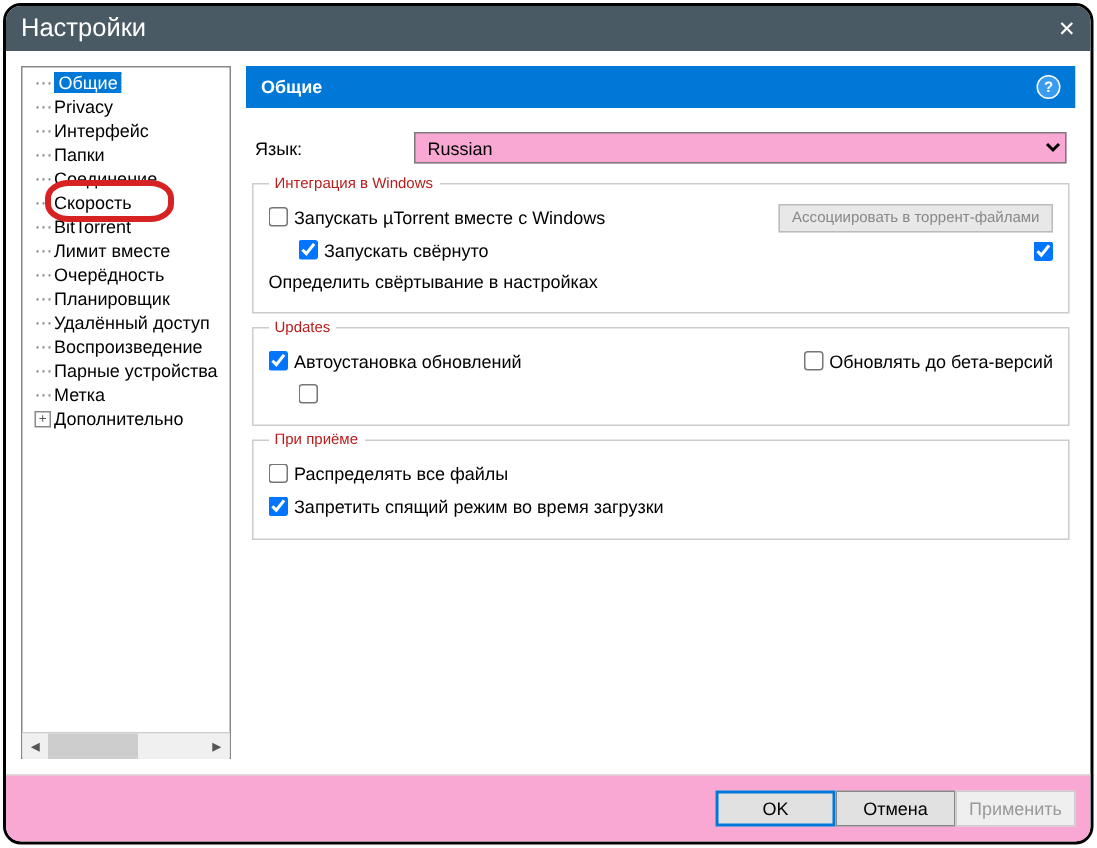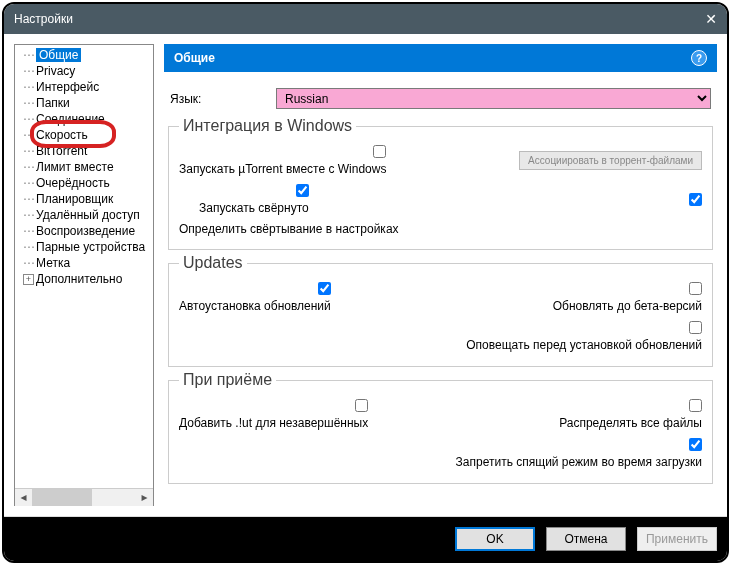"Настройки" .titlebar .title { font-size: 12px -> 17px }
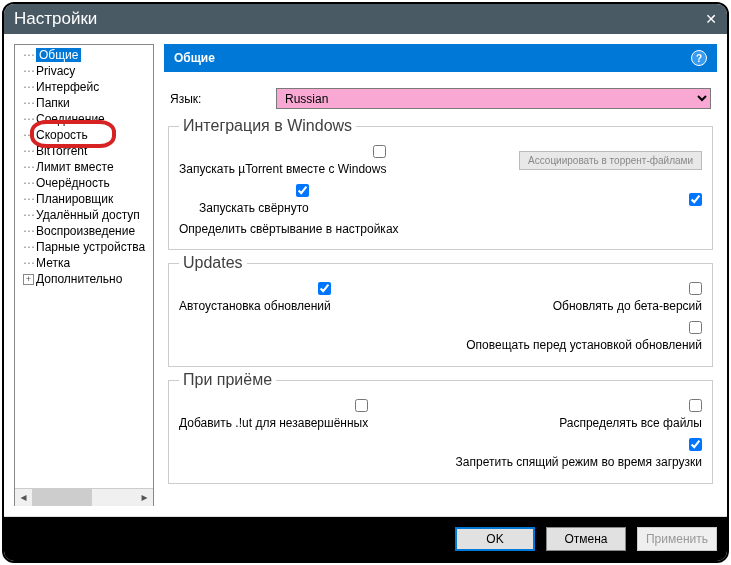"Интеграция в Windows" legend { color: #404040 -> #b91c1c; font-size: 16px -> 10px }
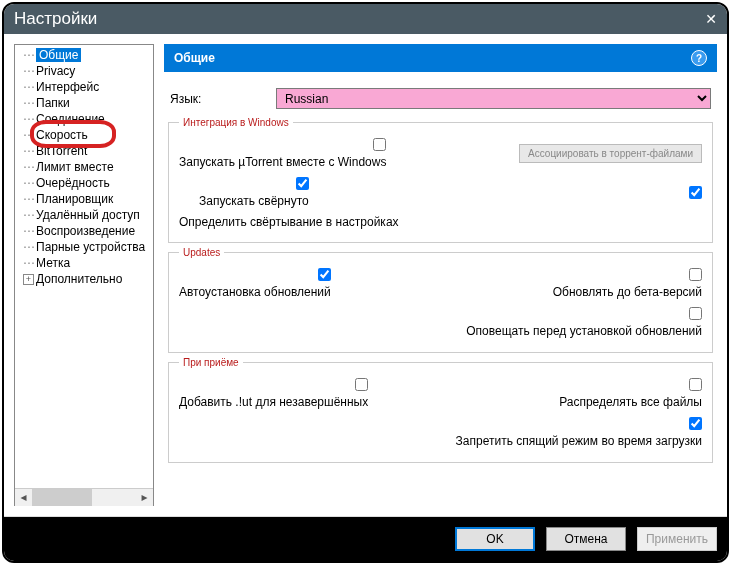"Запускать µTorrent вместе с Windows" .chk { align-items: flex-end -> flex-start; flex-direction: column -> none }
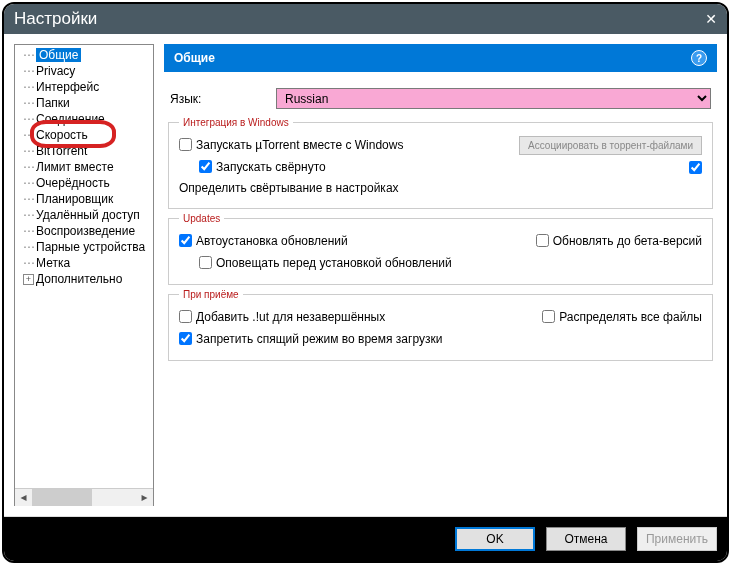"Оповещать перед установкой обновлений" span { html: <span>Оповещать перед установкой обновлений</span> -> none }
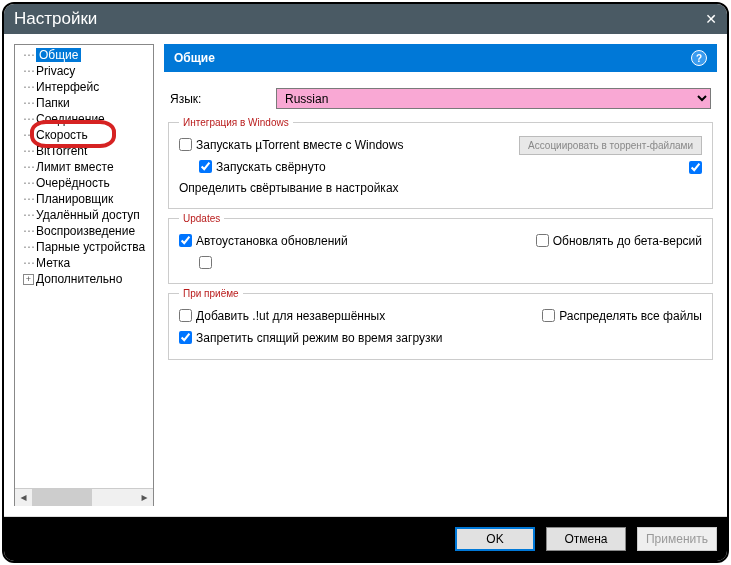"Добавить .!ut для незавершённых" label.chk { html: <label> <input> <span>Добавить .!ut для незавершённых</span> </label> -> none }
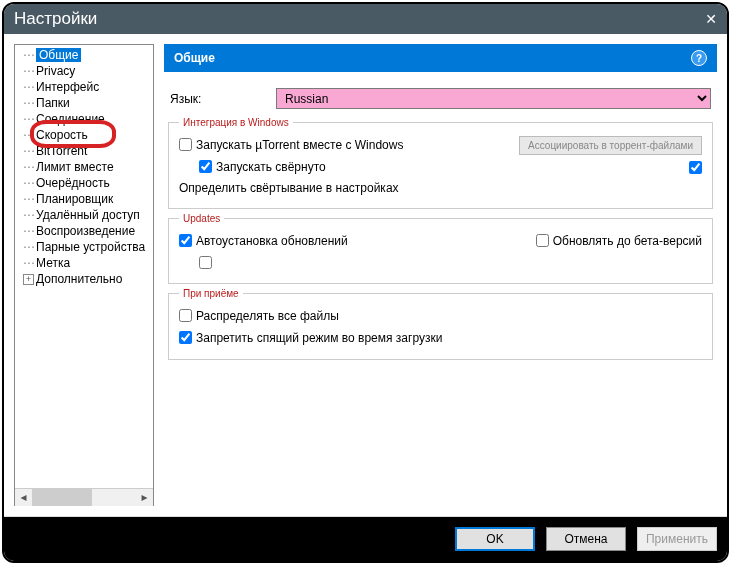"OK" .footer { background: #000000 -> #f9a8d4; gap: 11px -> 0 }
